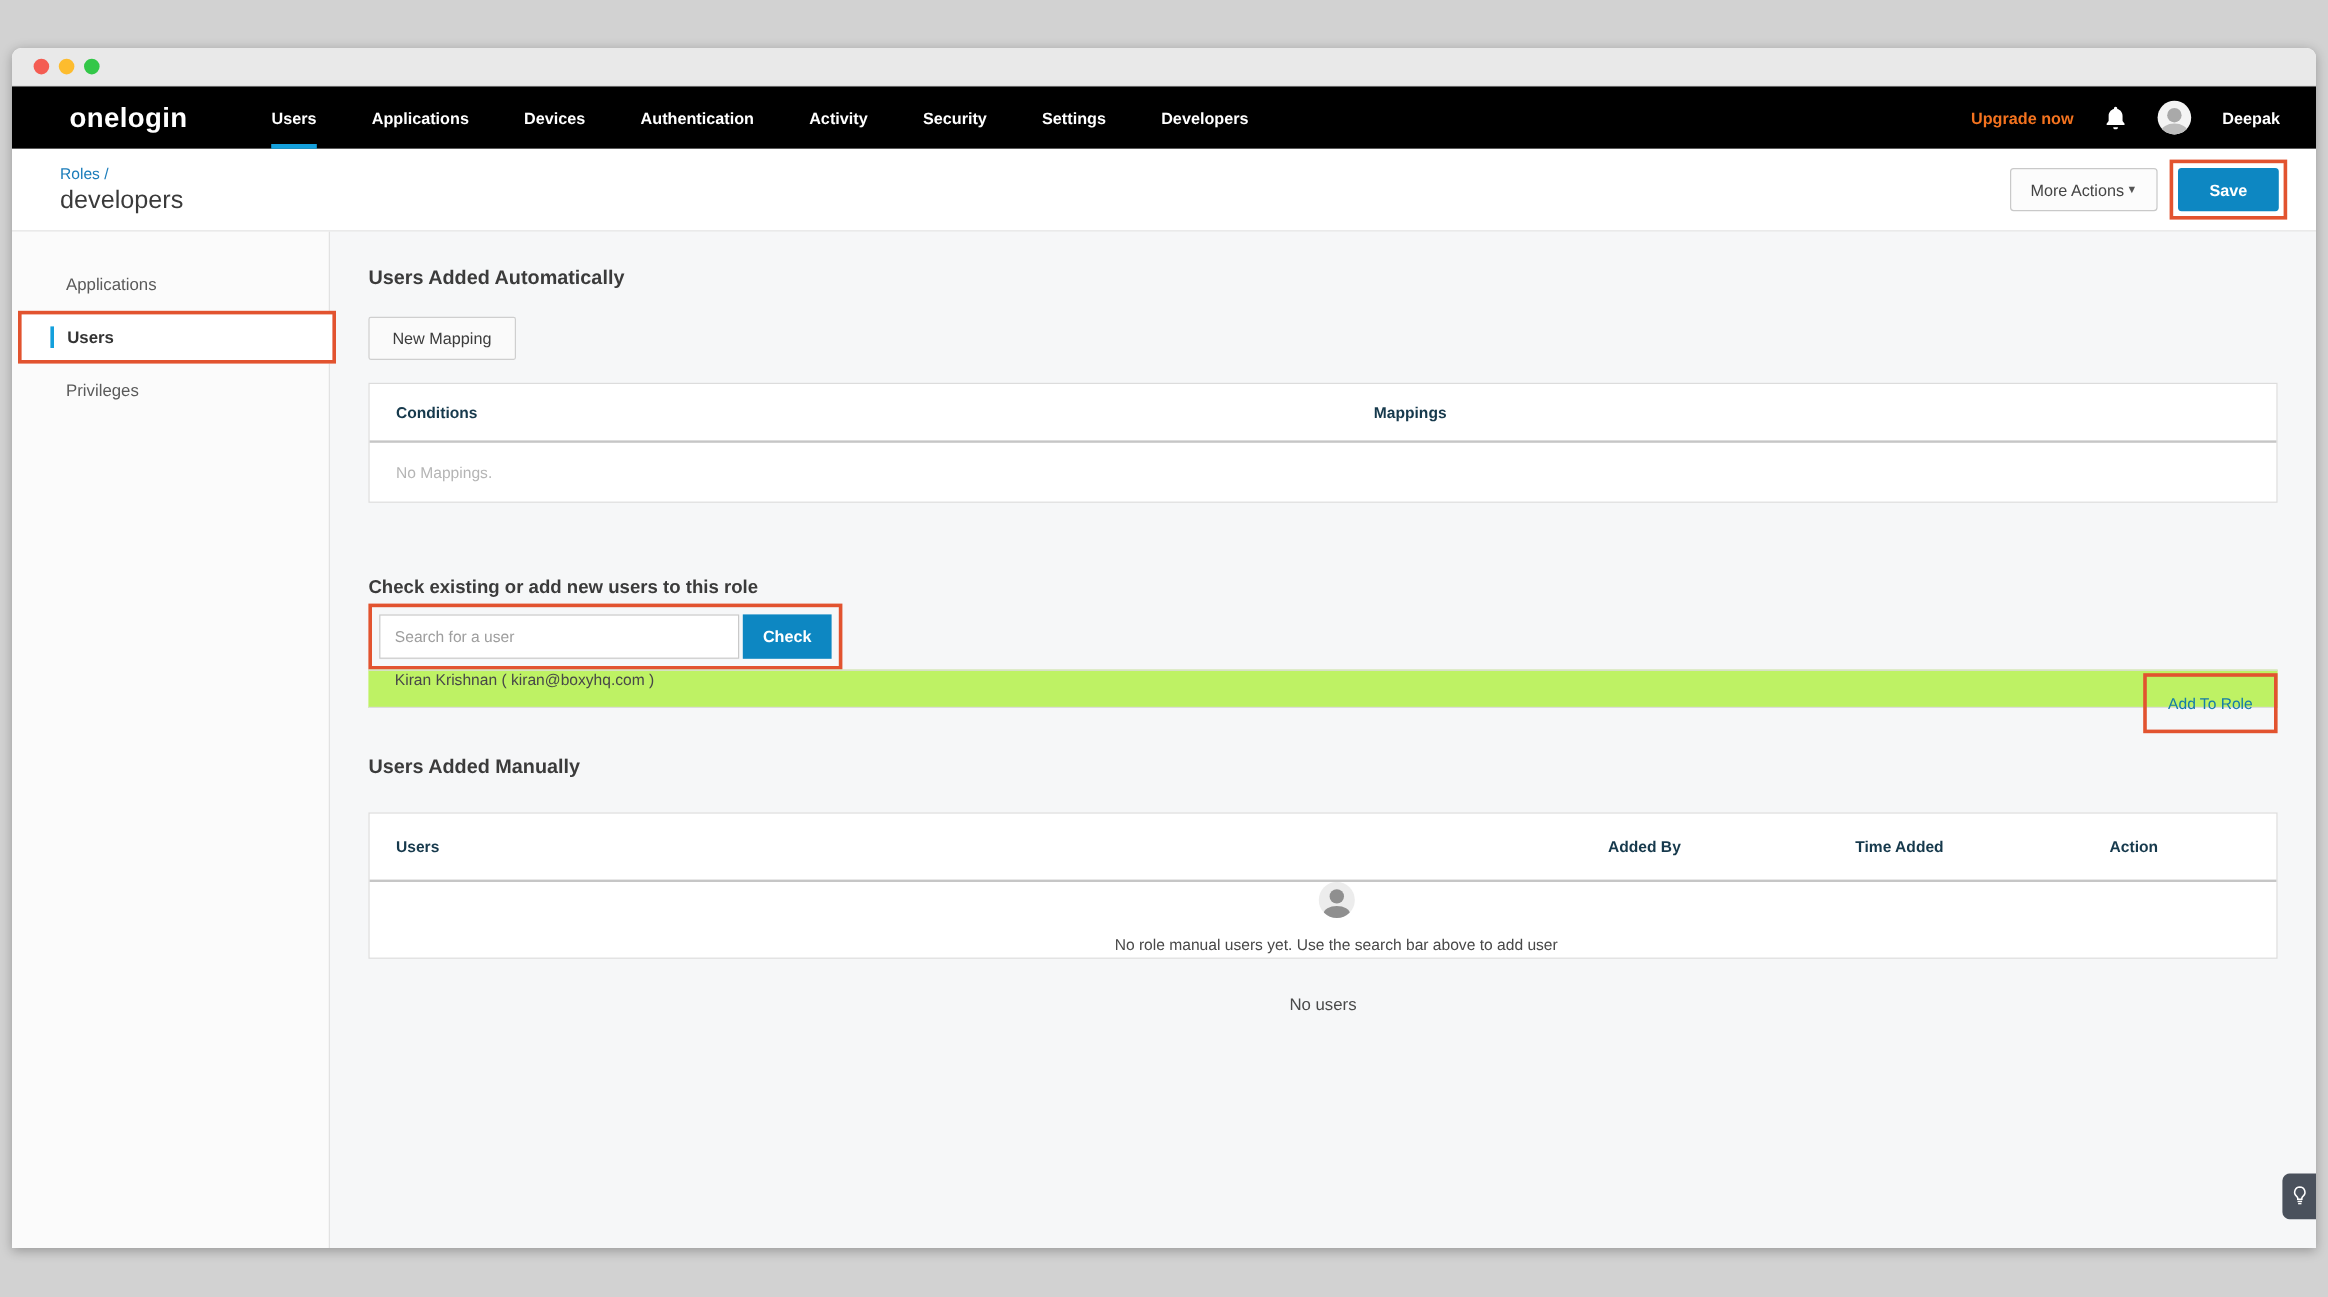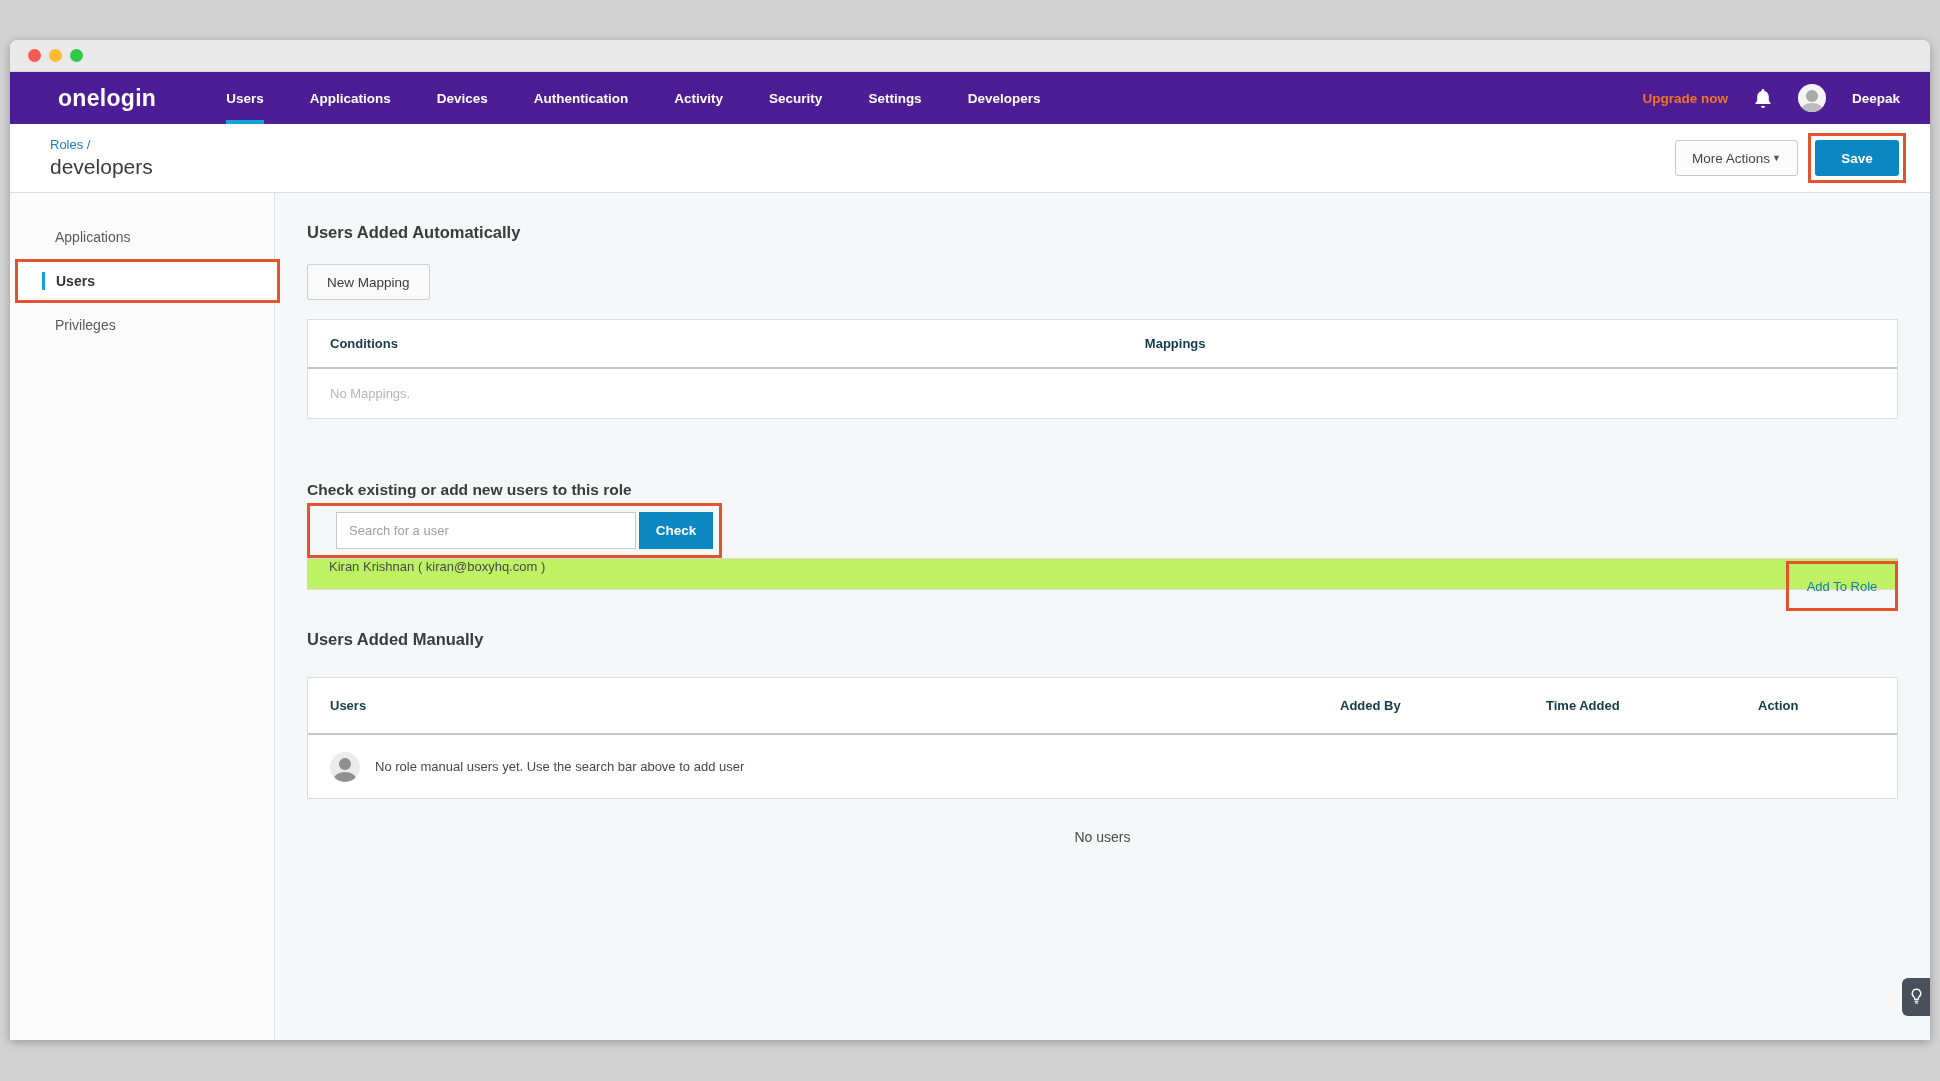"onelogin" .navbar { background: #4c1d95 -> #000000 }
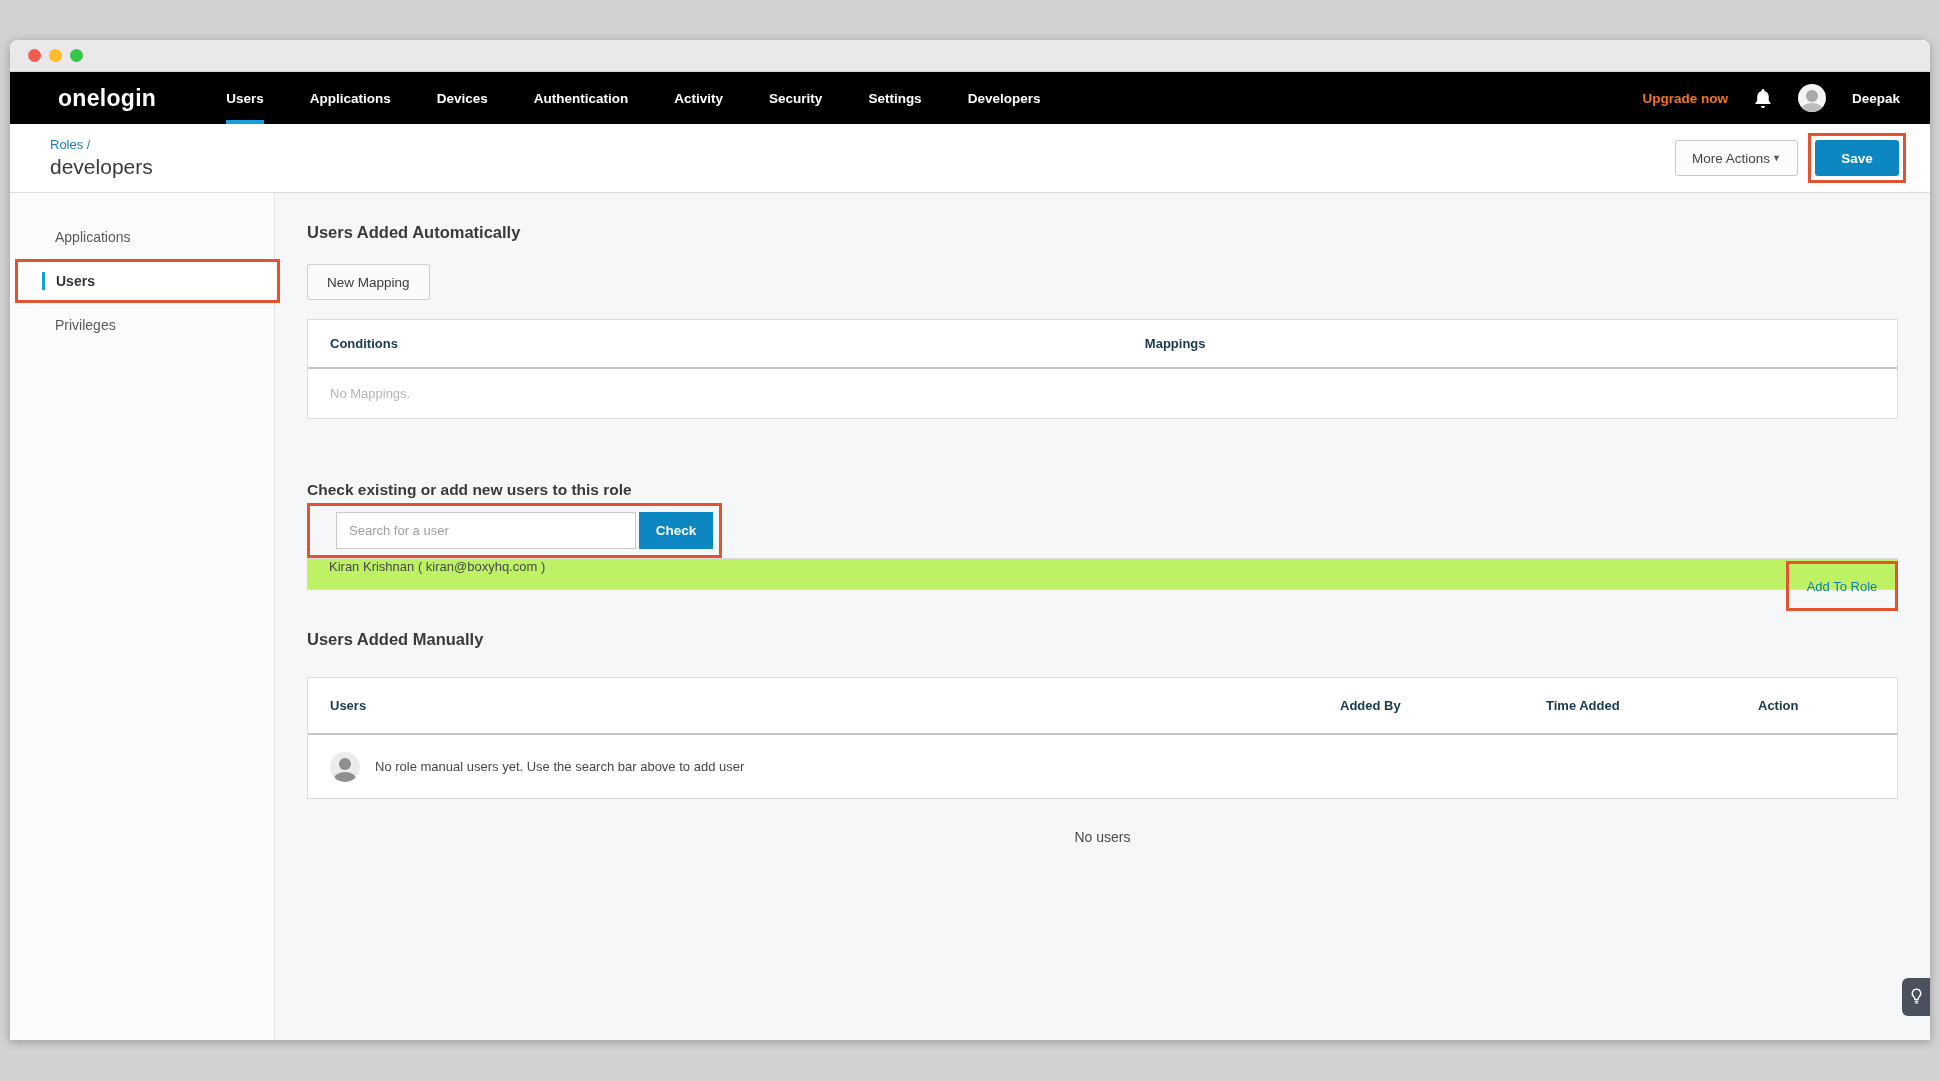"Search for a user" .search-input { margin-left: 20px -> none }
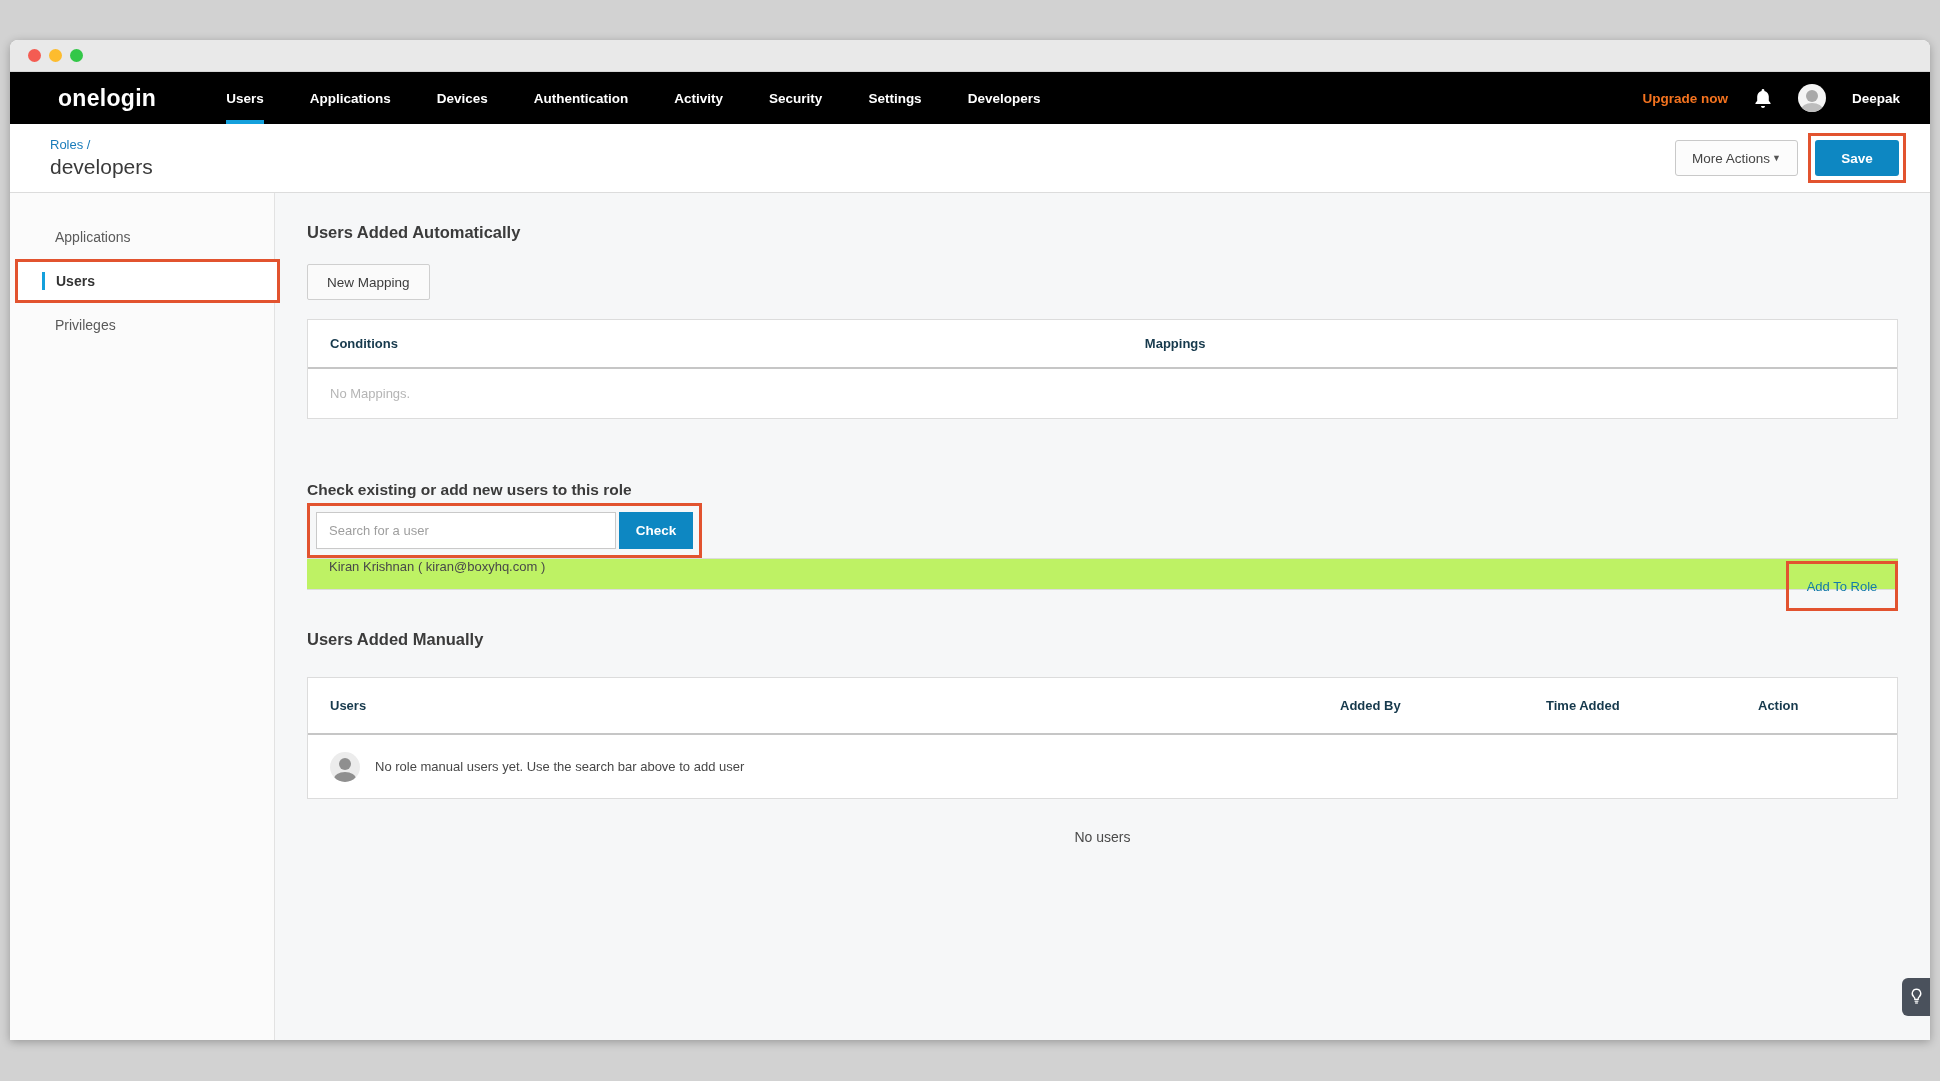"No role manual users yet." .tblB-row { flex-direction: none -> column }
